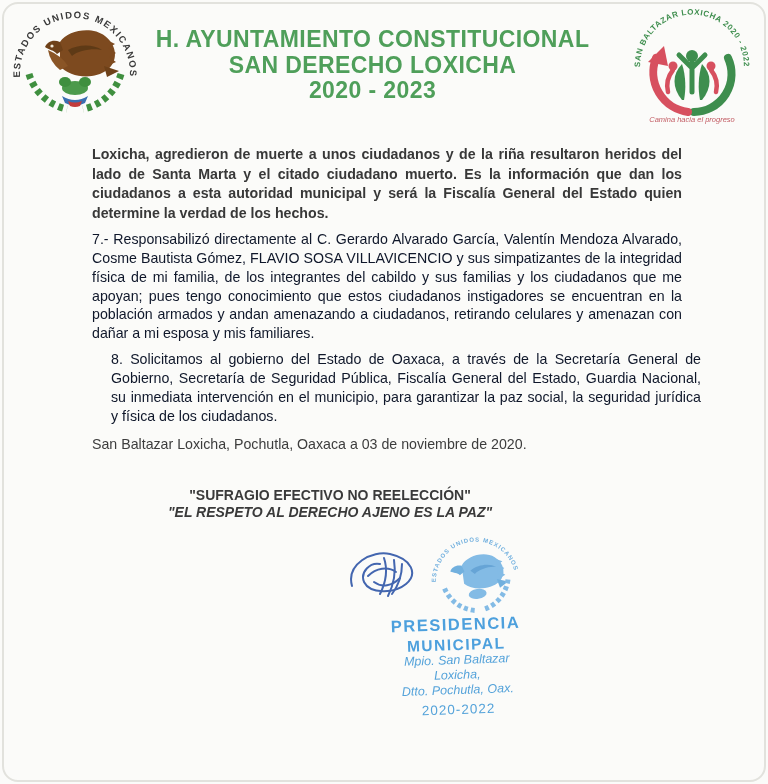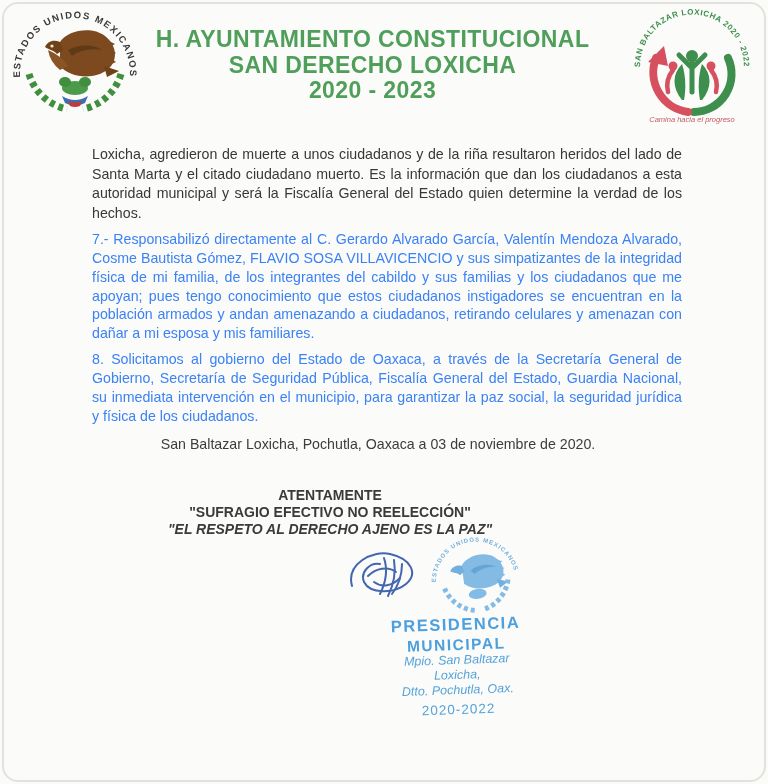"Loxicha, agredieron de muerte a" .para-bold { font-weight: normal -> bold }
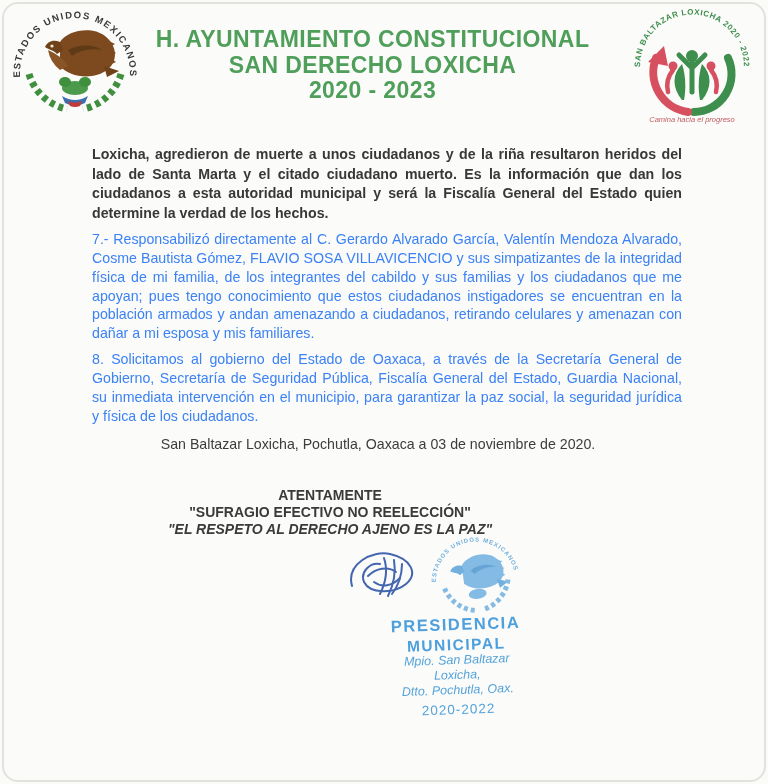"7.- Responsabilizó directamente al C." .para { color: #3b82f6 -> #0f172a }
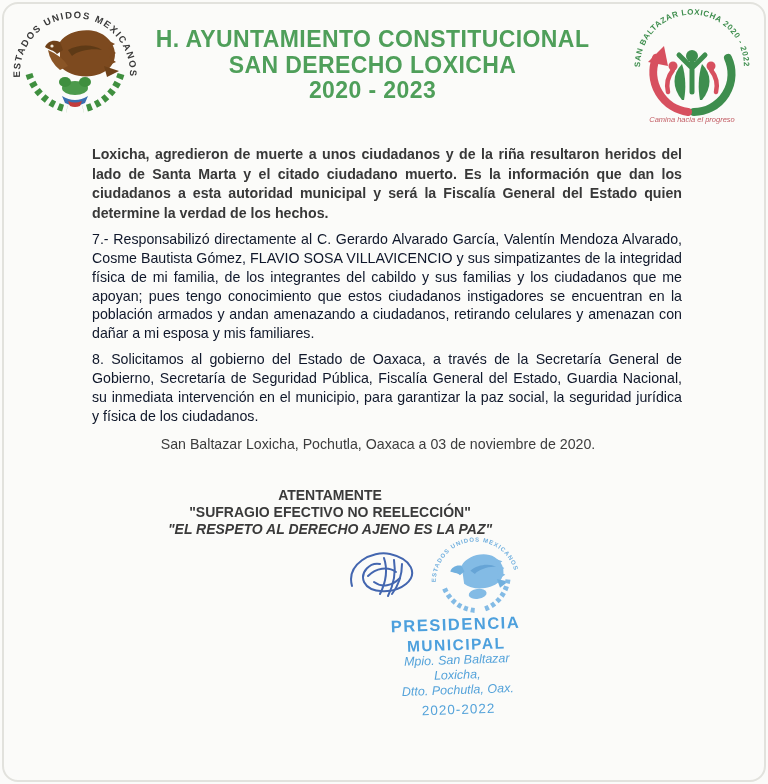"8. Solicitamos al gobierno del" .para-8 { margin-left: none -> 19px }
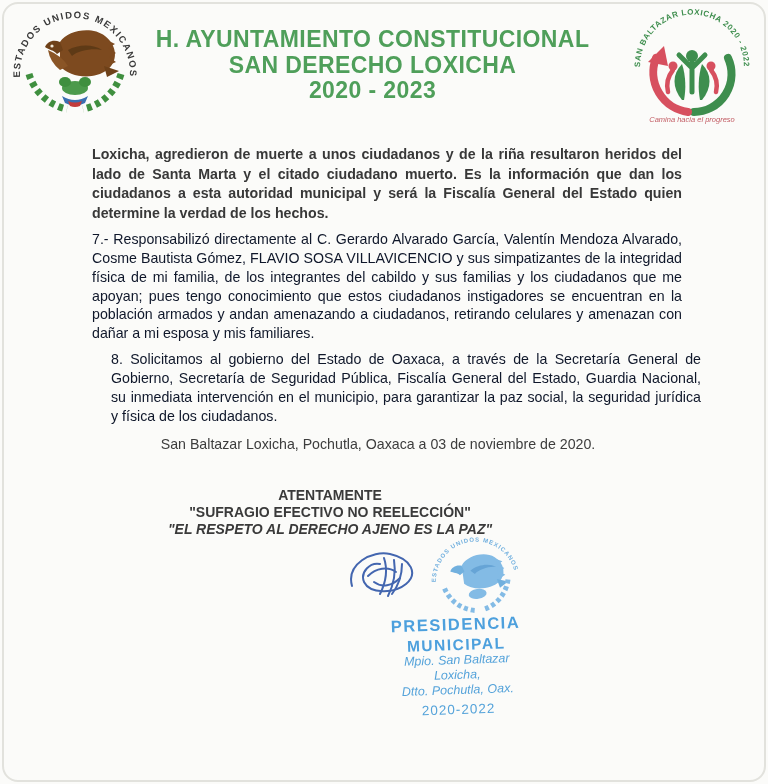"San Baltazar Loxicha, Pochutla, Oaxaca" .dateline { text-align: center -> left }
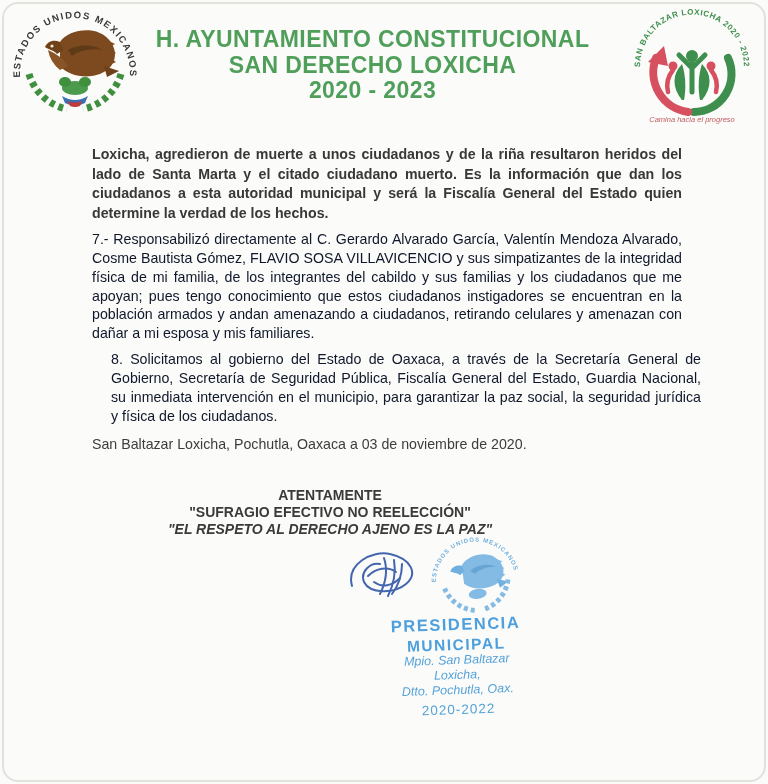"ATENTAMENTE" div { html: <div>ATENTAMENTE</div> -> none }
